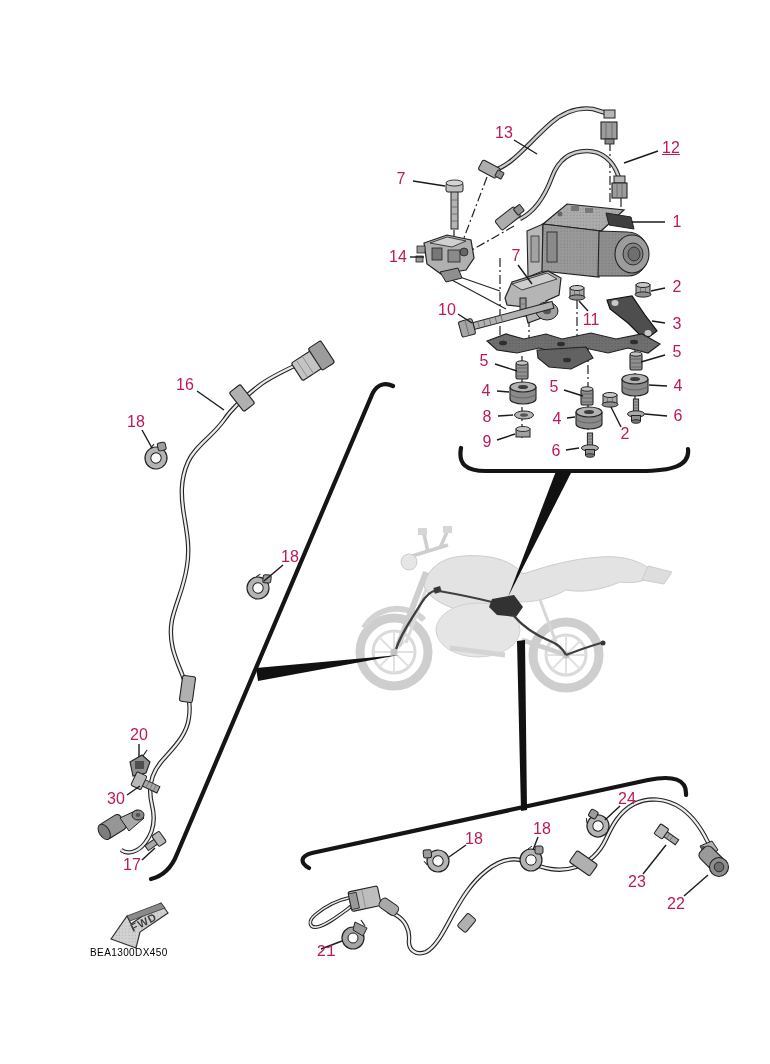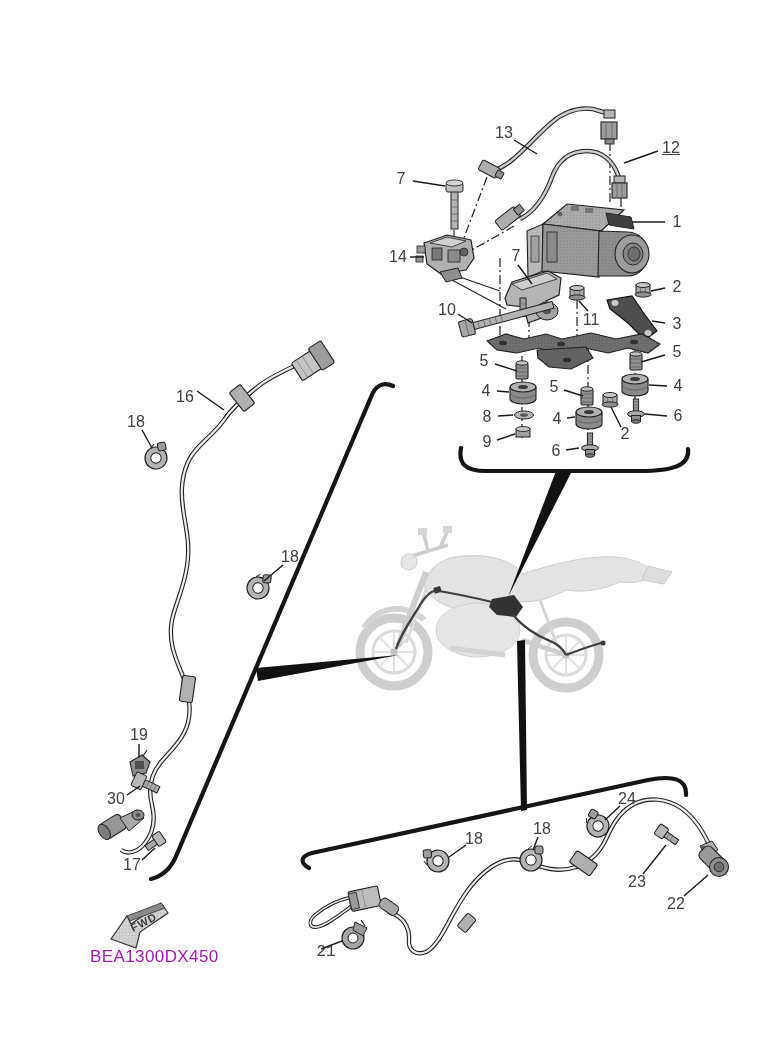"13" .callout { color: #404040 -> #be185d }
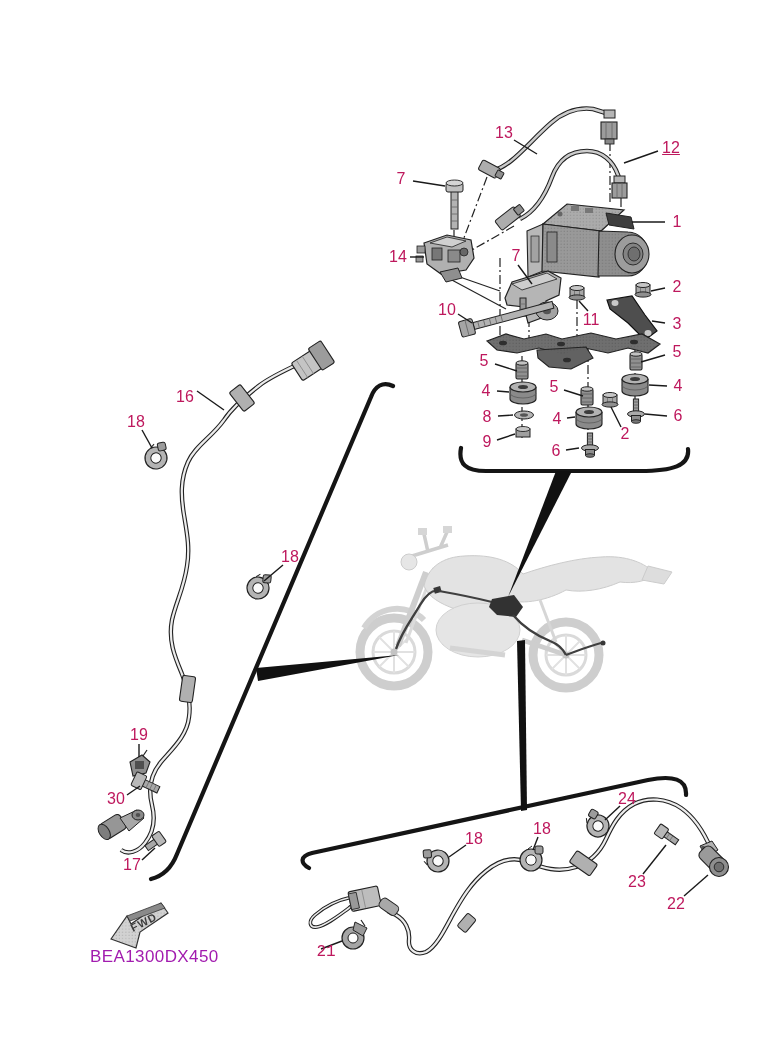"16" div.callout { top: 397px -> 385px }
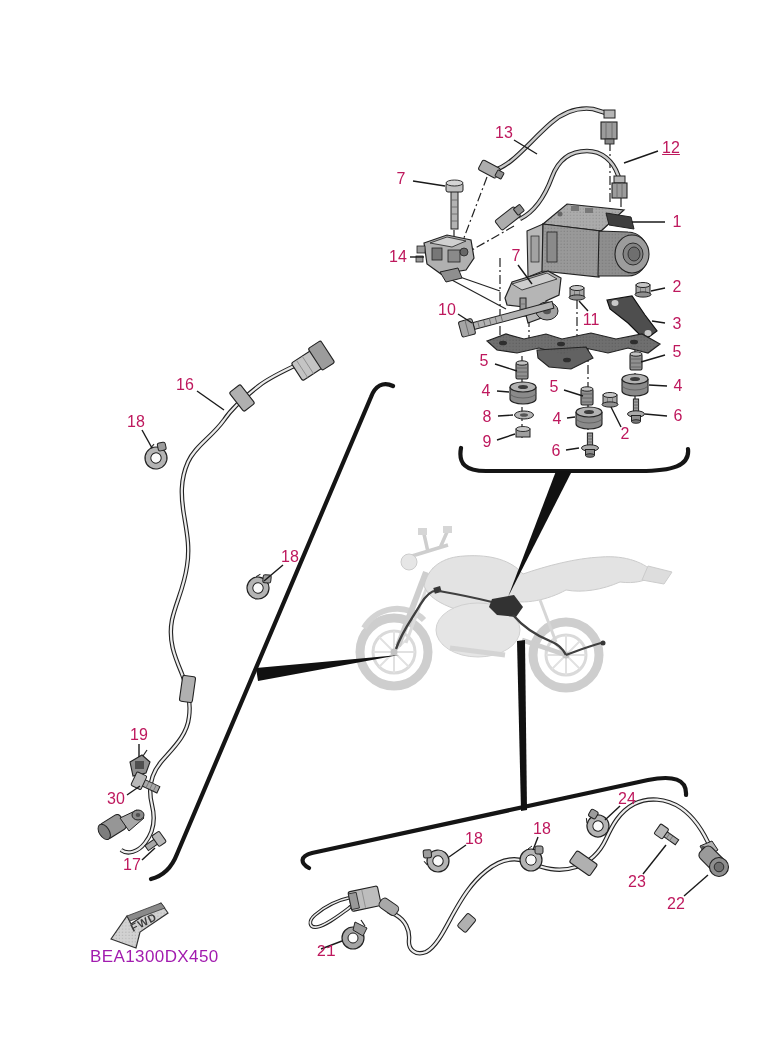"19" div.callout { text: 19 -> 20 }
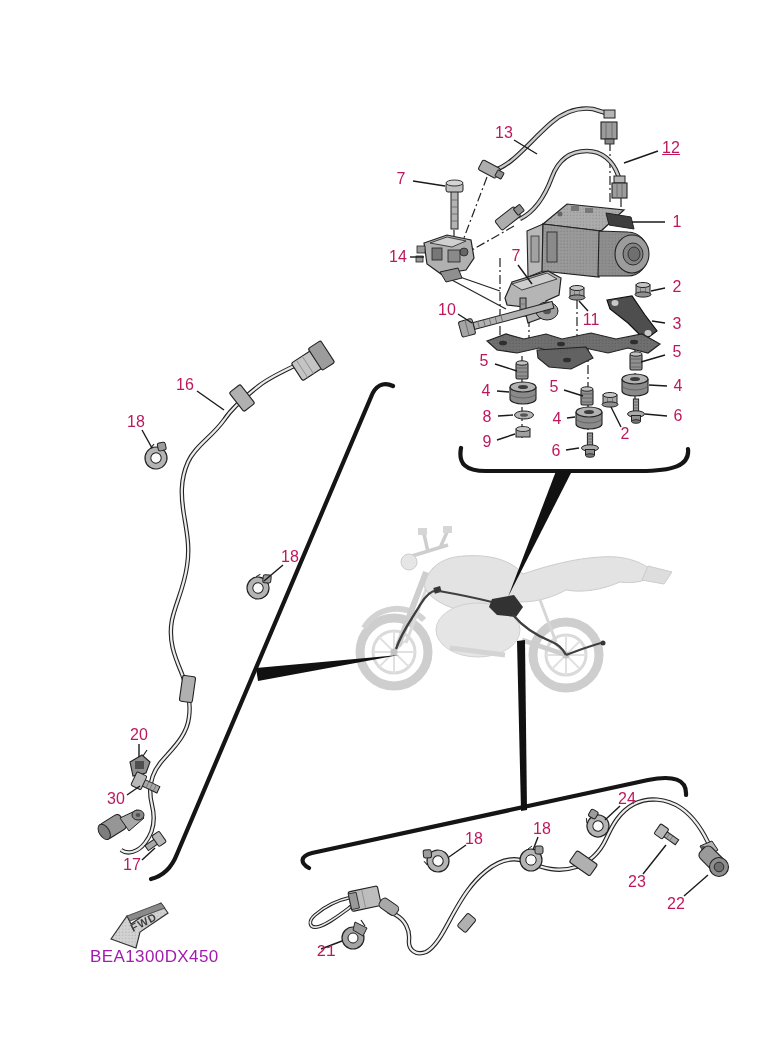"BEA1300DX450" #part-code { color: #a21caf -> #000000; font-size: 17px -> 10px }
